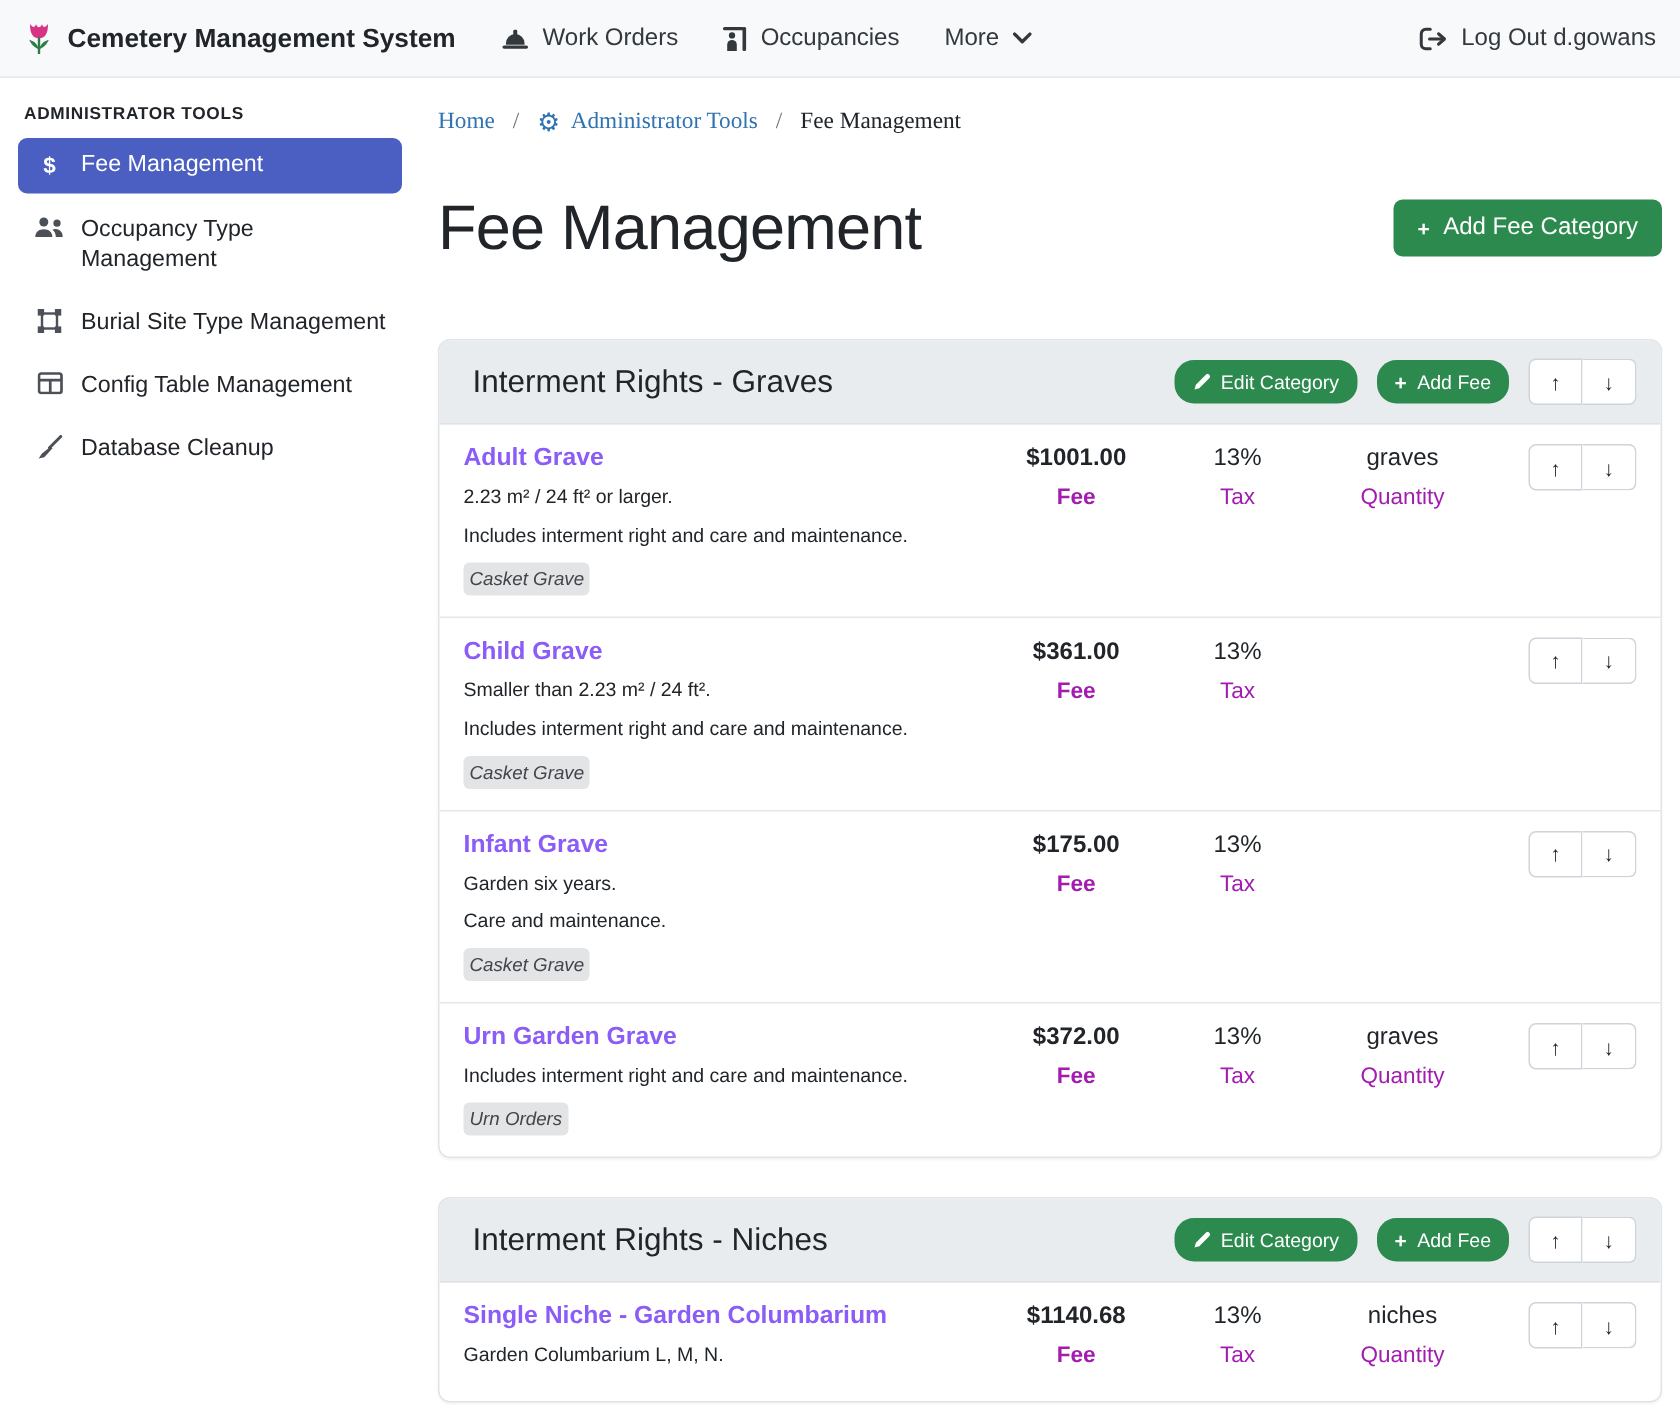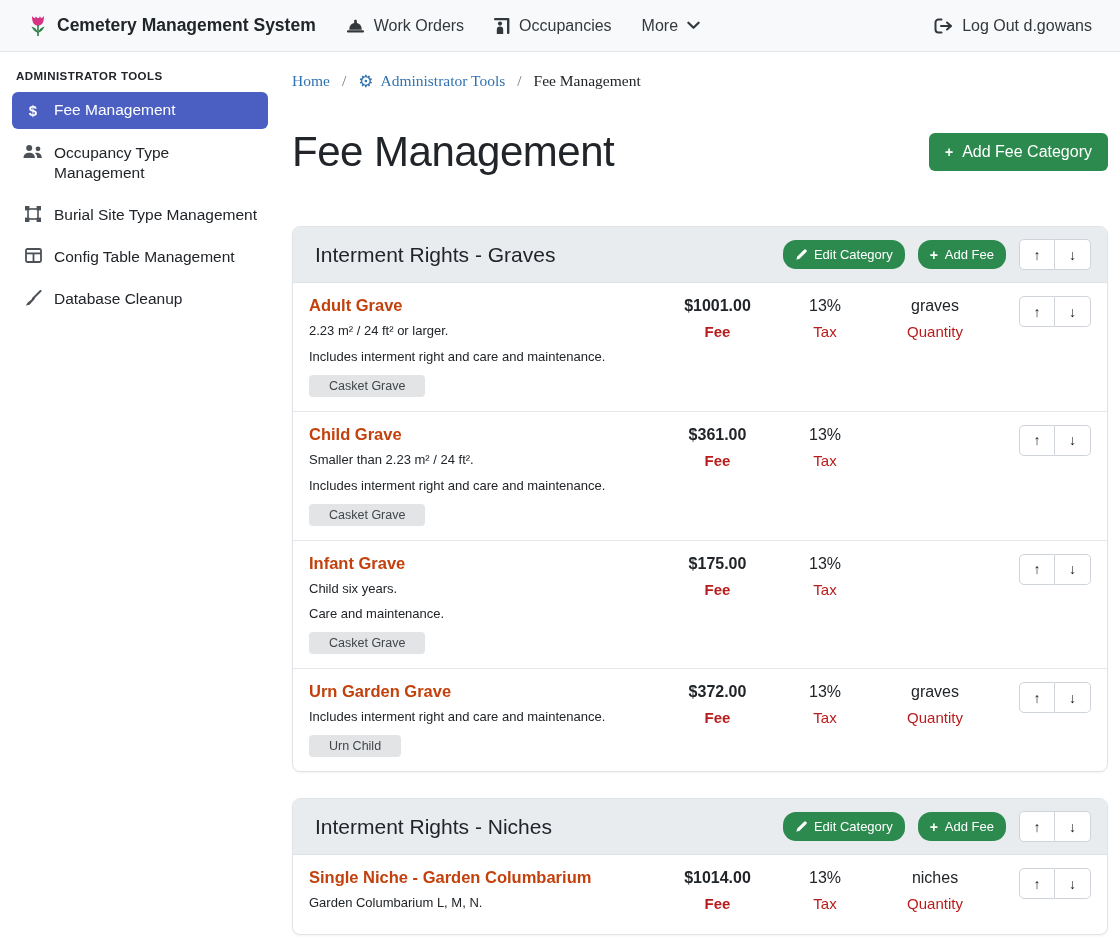"Cemetery Management System" .navbar { padding: 0 28px -> 0 16px }
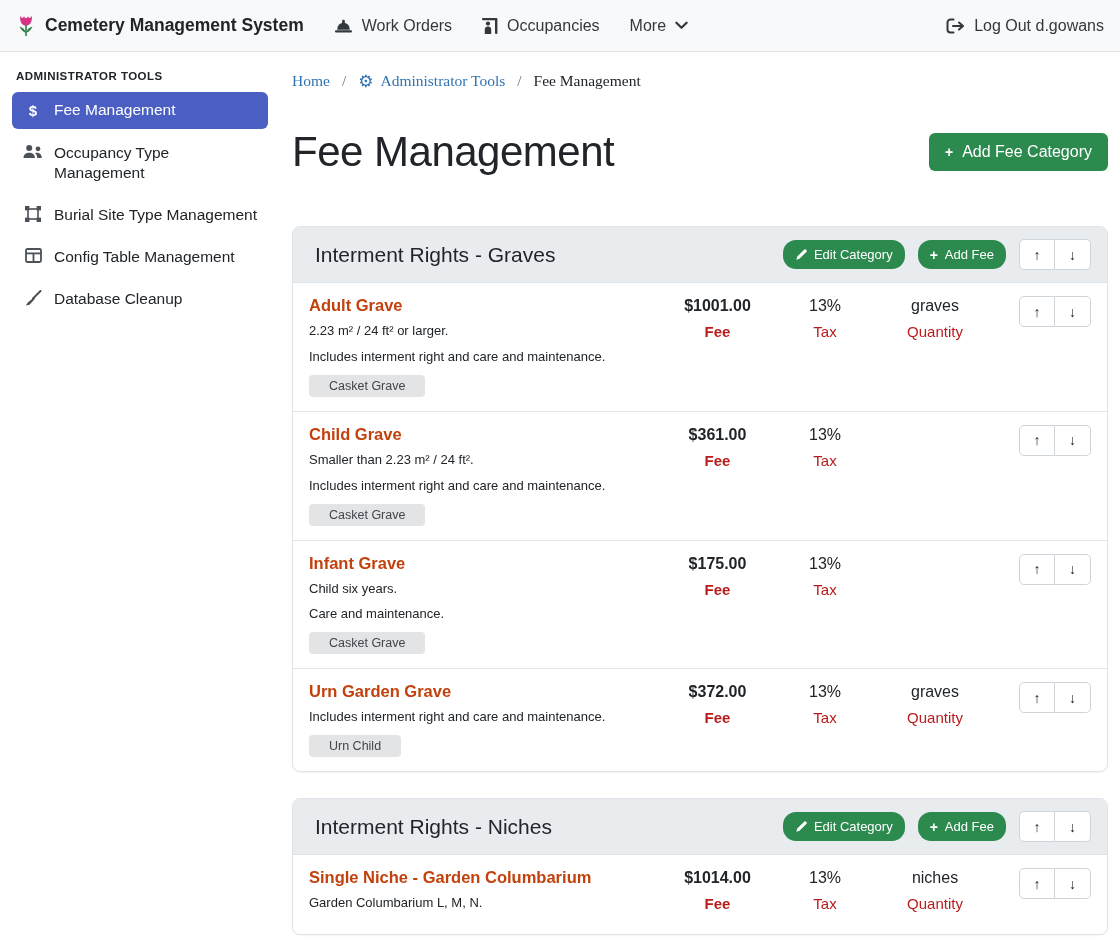"Adult Grave" .fee-name { color: #c2410c -> #8b5cf6 }
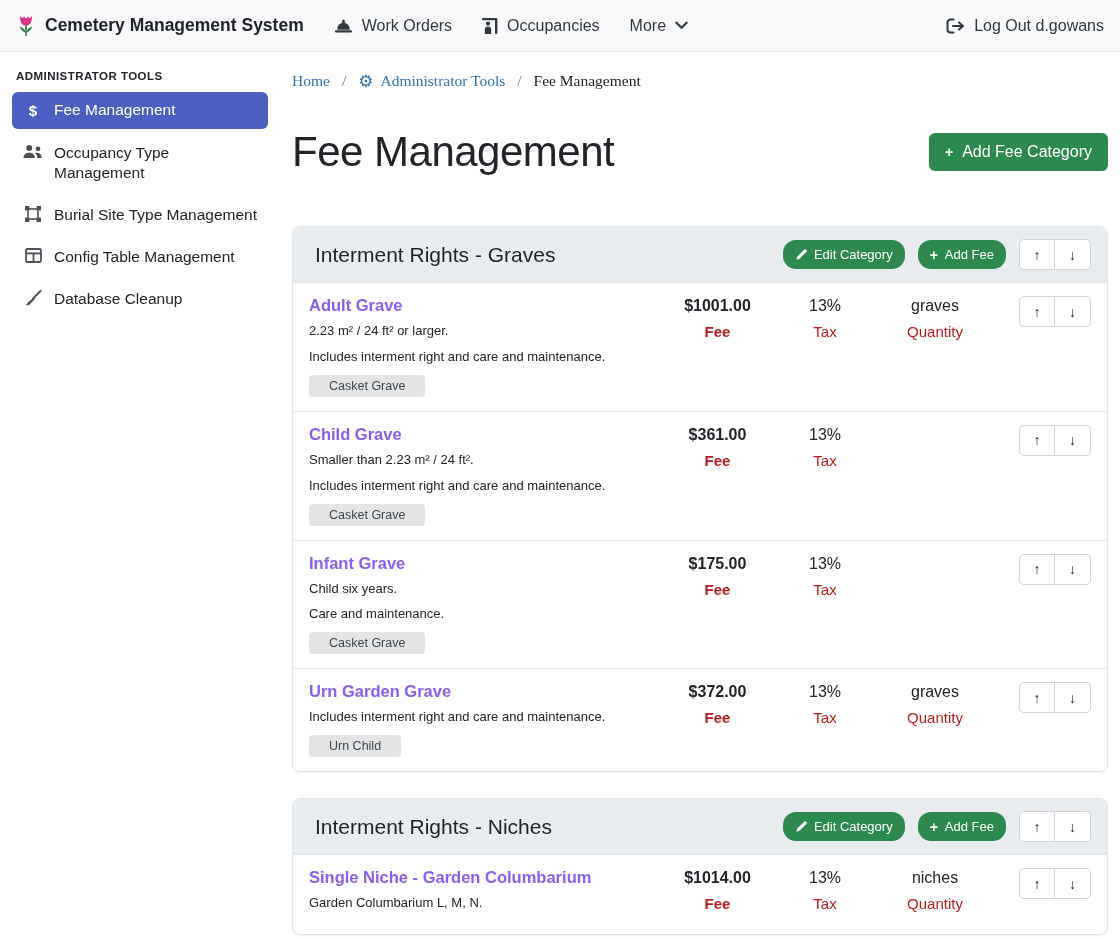"Fee" .col .label { color: #b91c1c -> #a21caf }
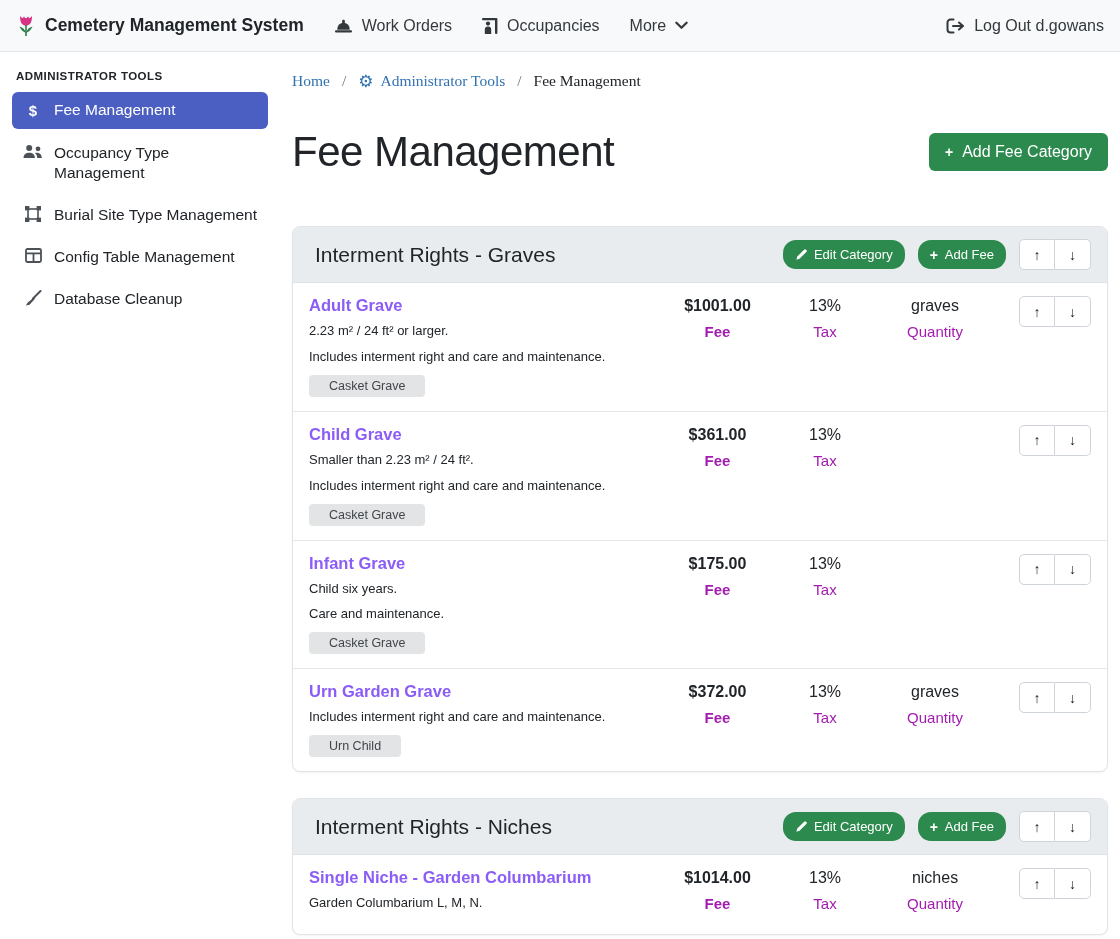"Casket Grave" .badge { font-style: none -> italic; padding: 4px 20px -> 4px 4px }
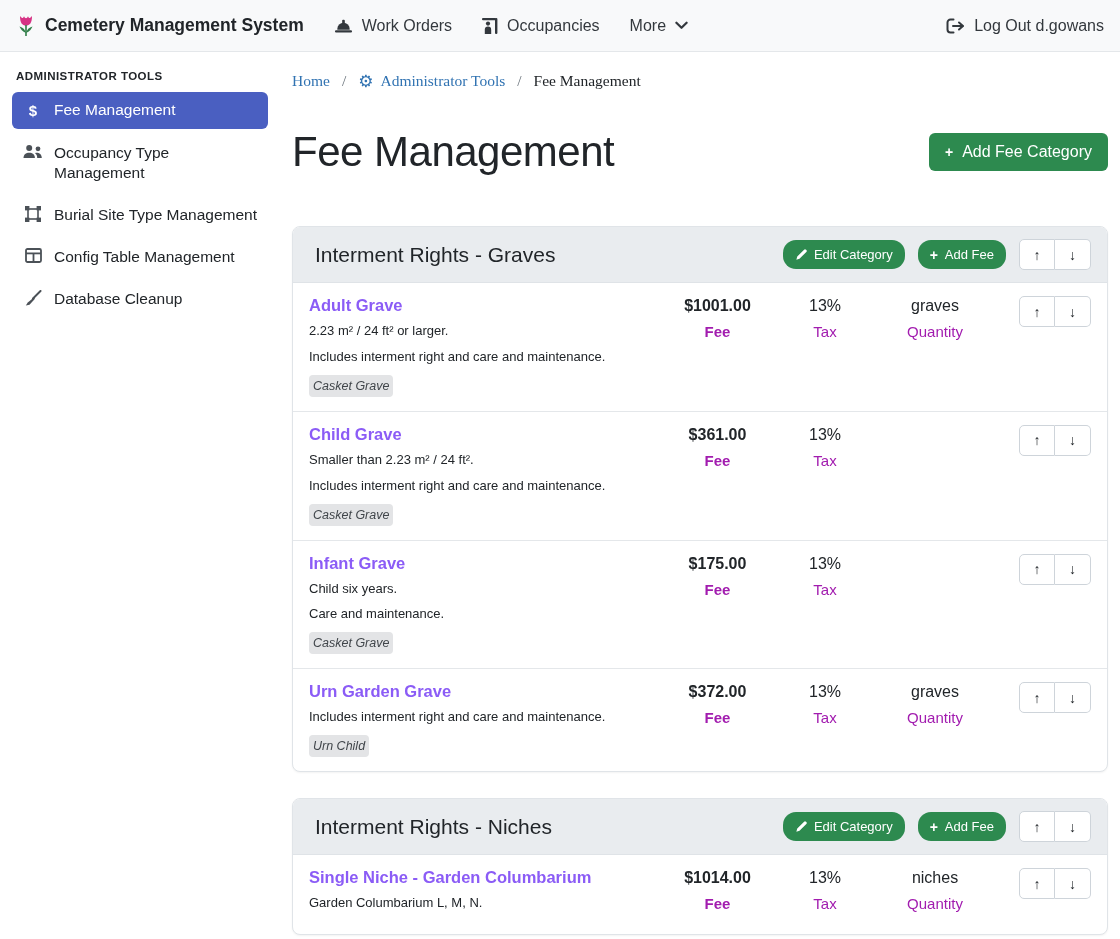"Child six years." div.fee-desc { text: Child -> Garden }
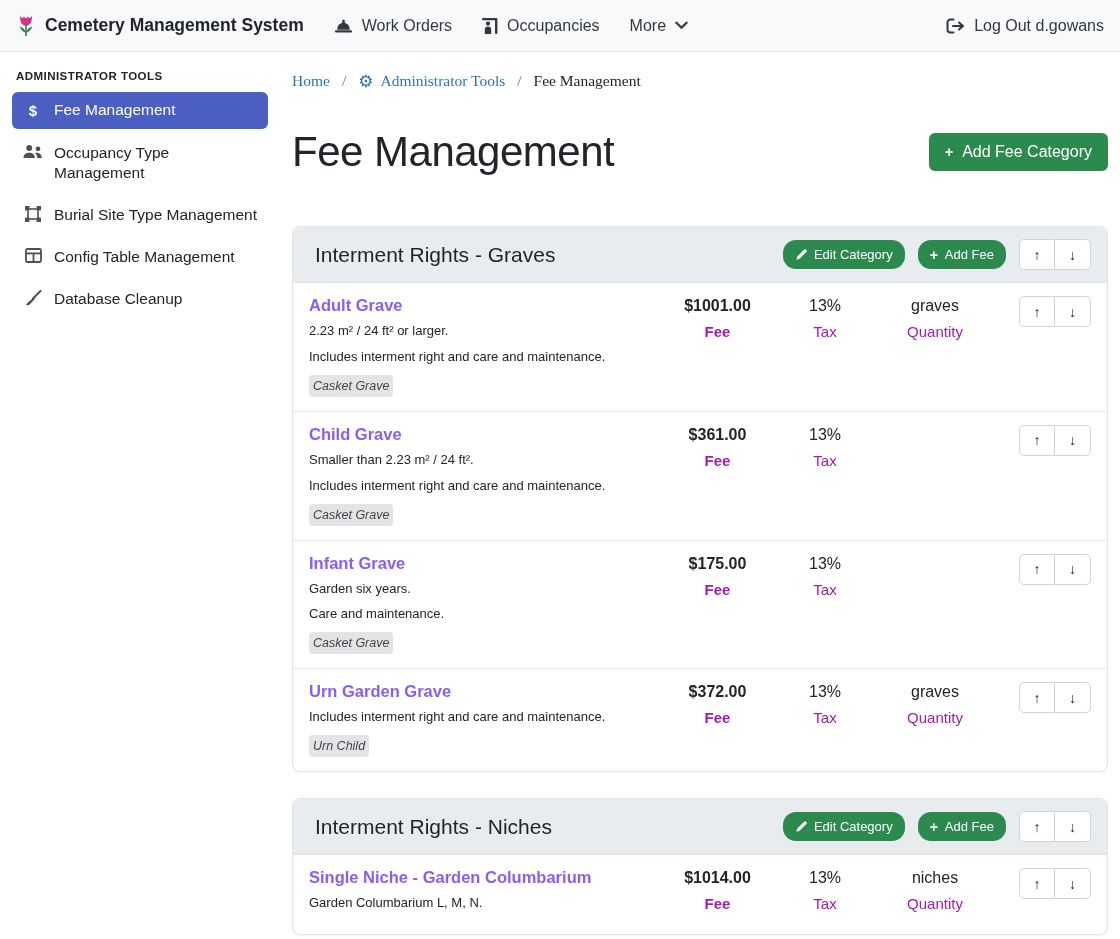"Urn Child" span.badge { text: Child -> Orders }
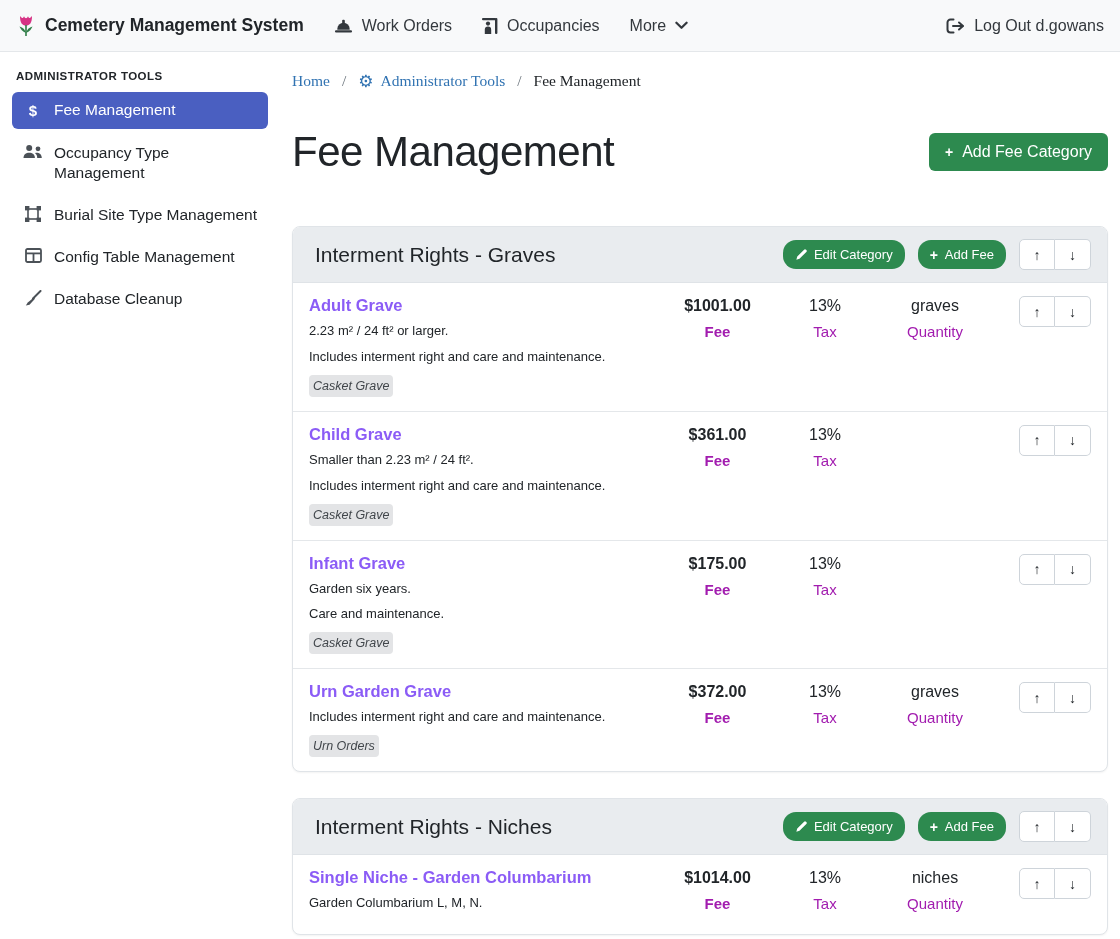"$1014.00" div.value { text: $1014.00 -> $1140.68 }
